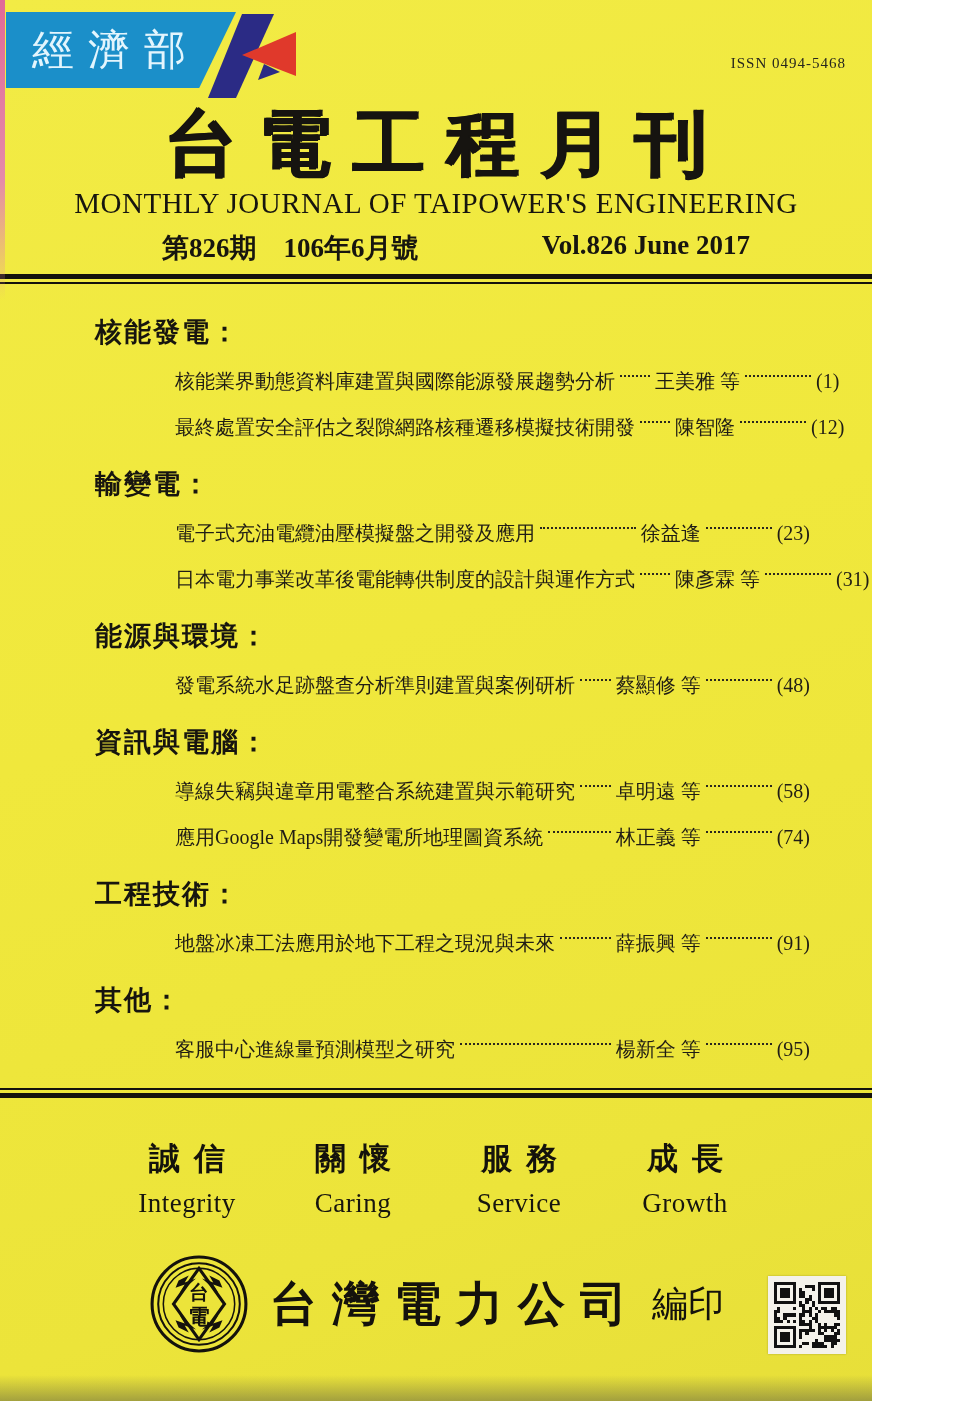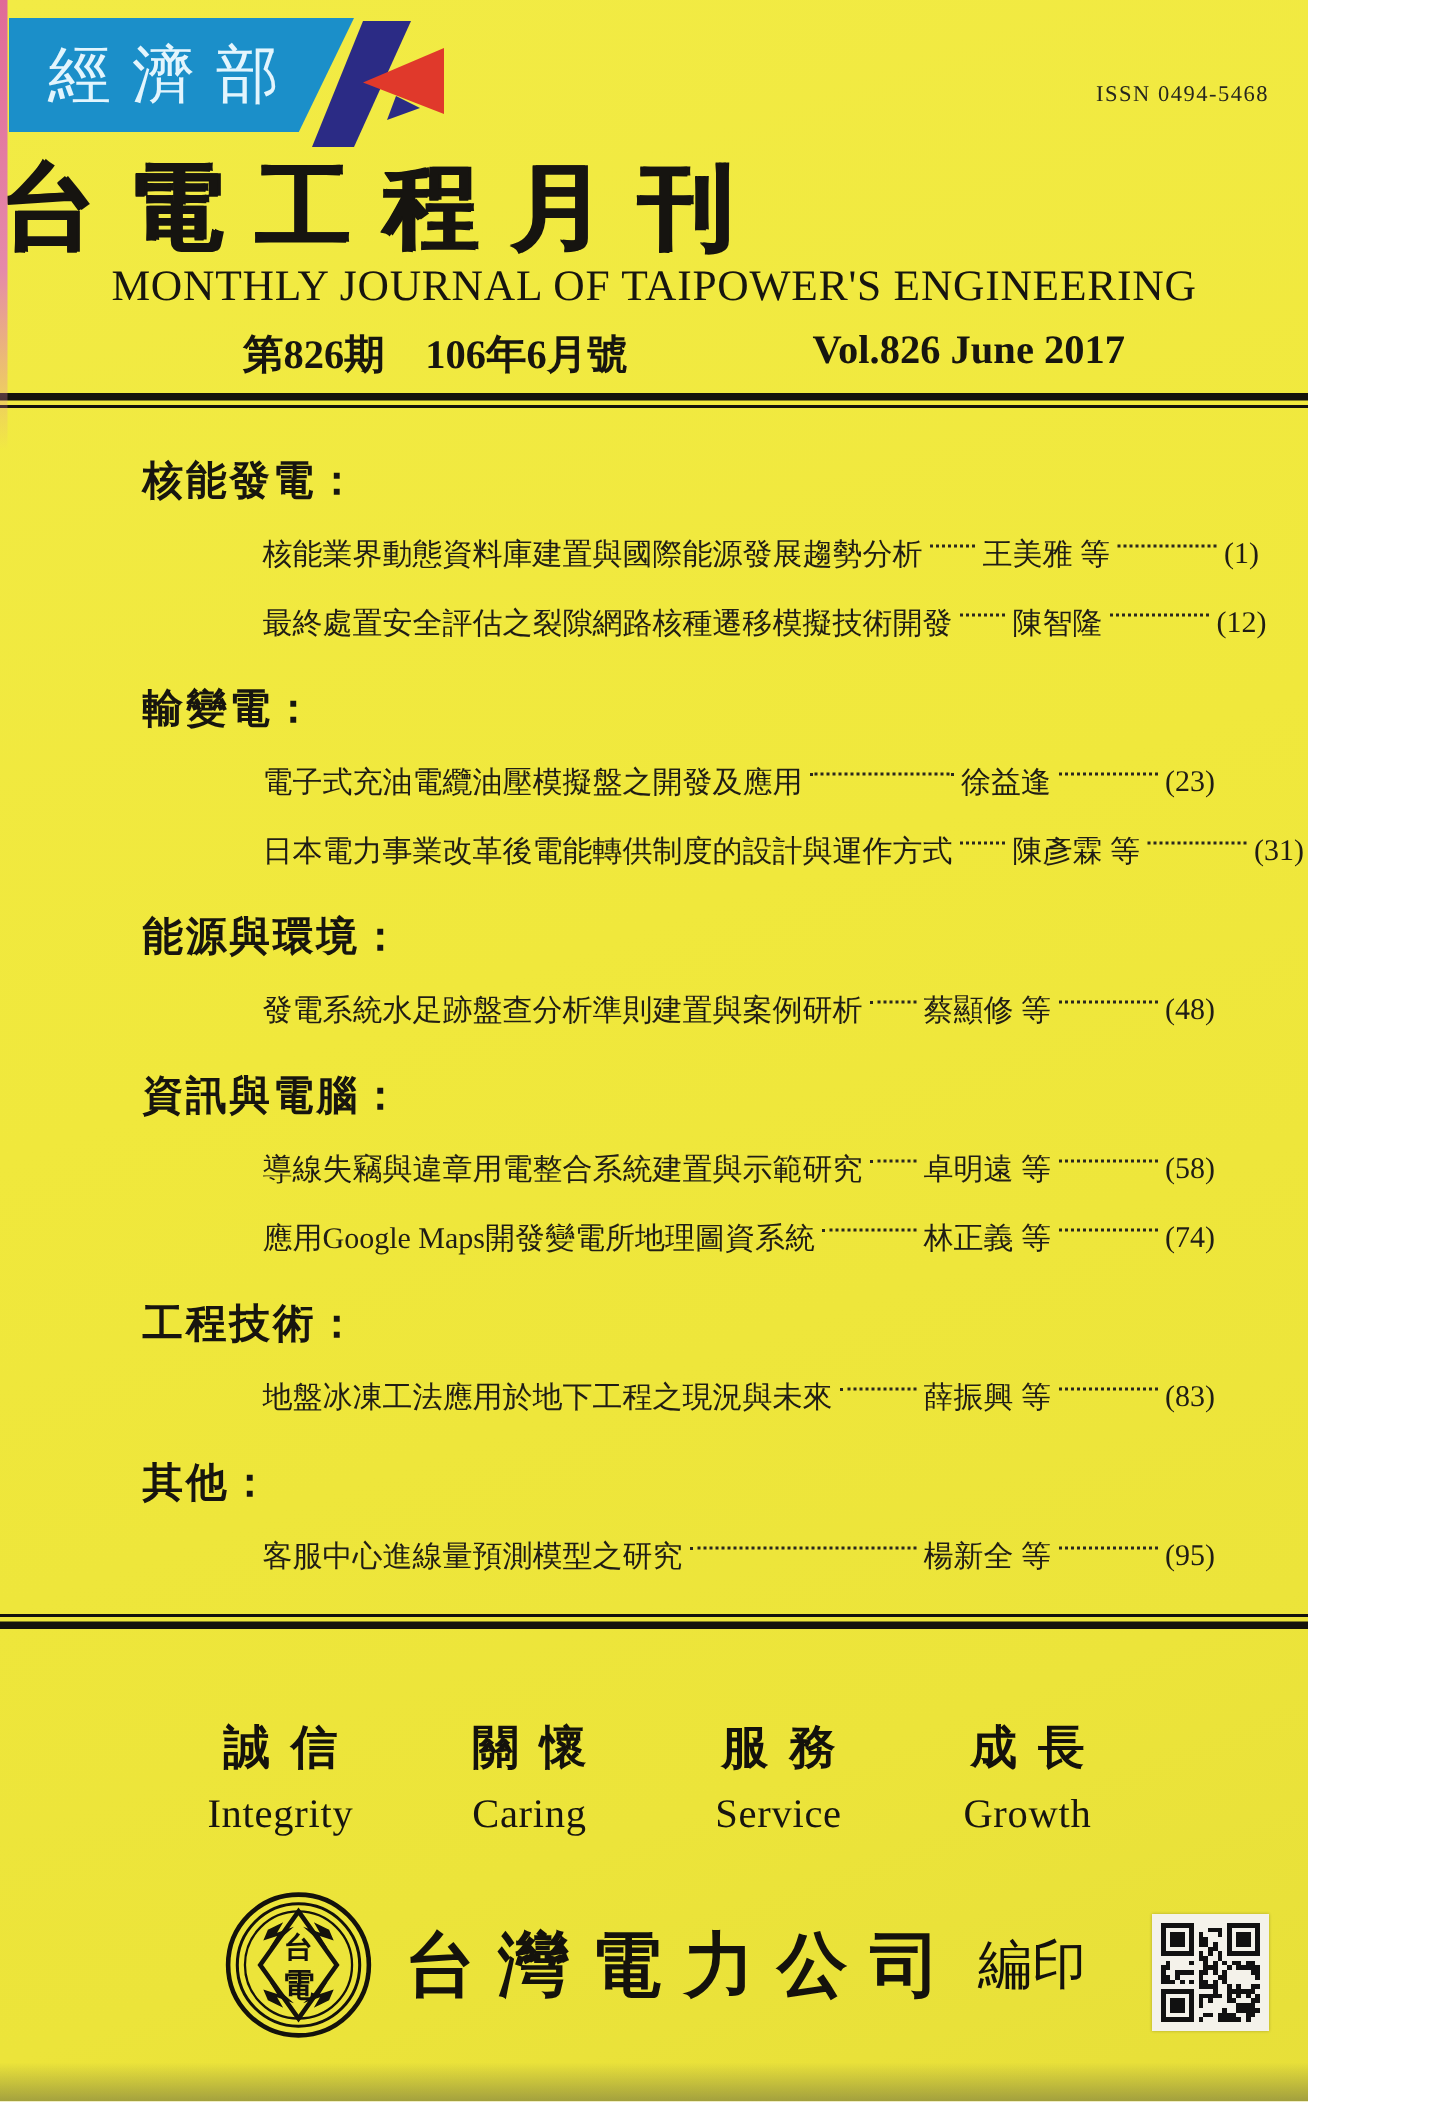"台電工程月刊" .title { font-size: 63px -> 72px; padding-left: none -> 20px; text-align: left -> center }
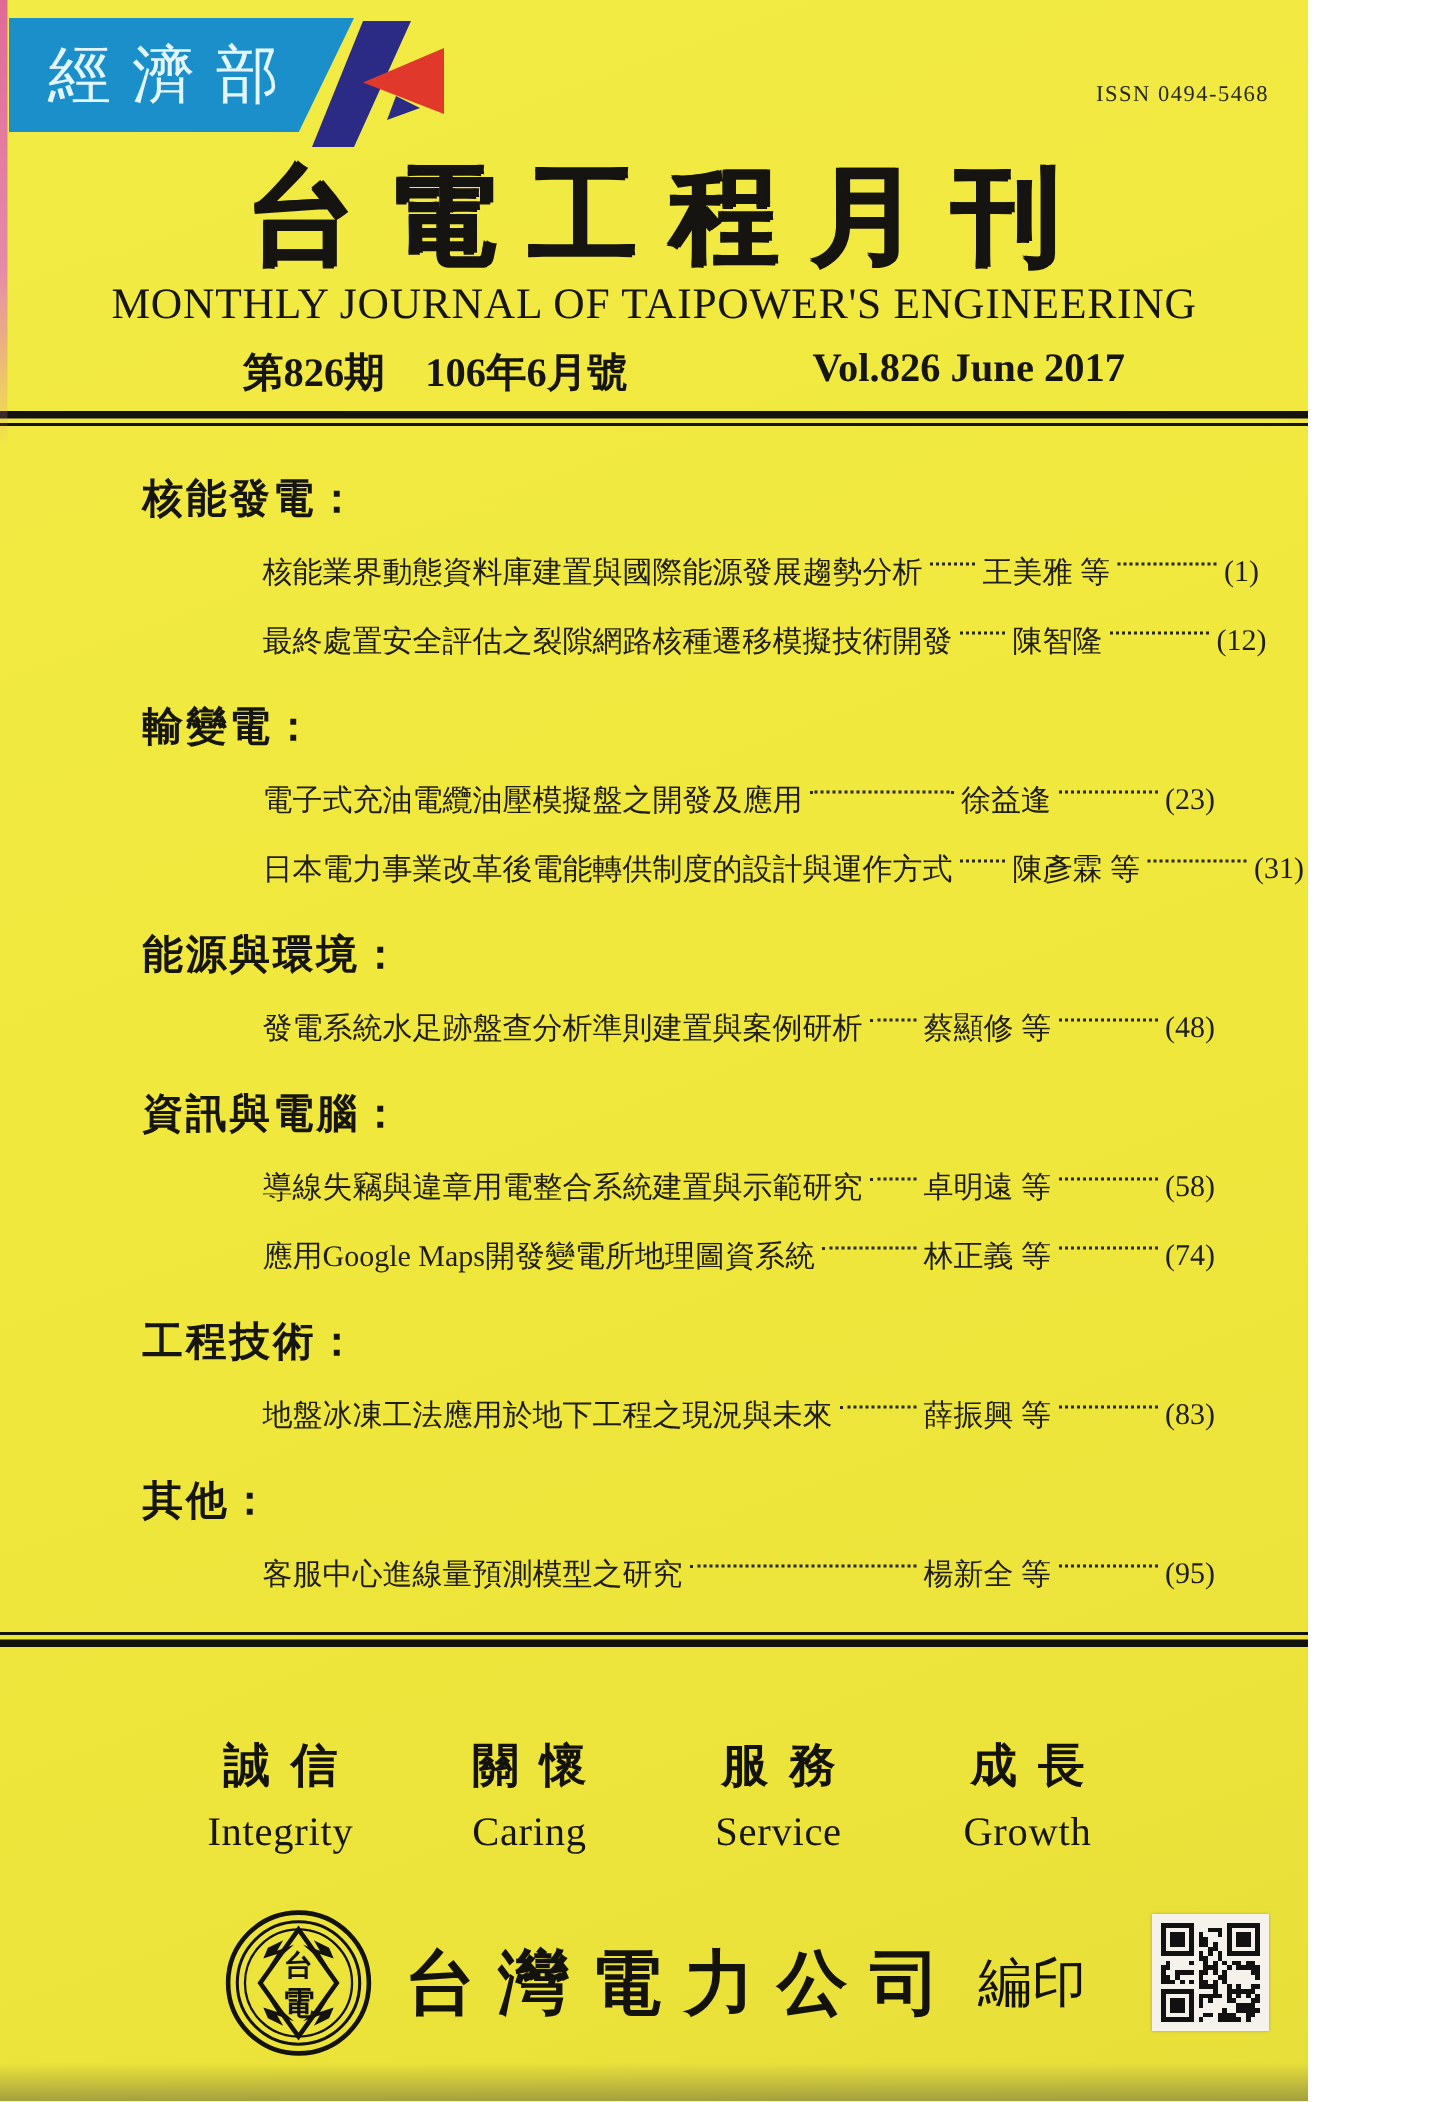"(83)" span.entry-page { text: 83 -> 91 }
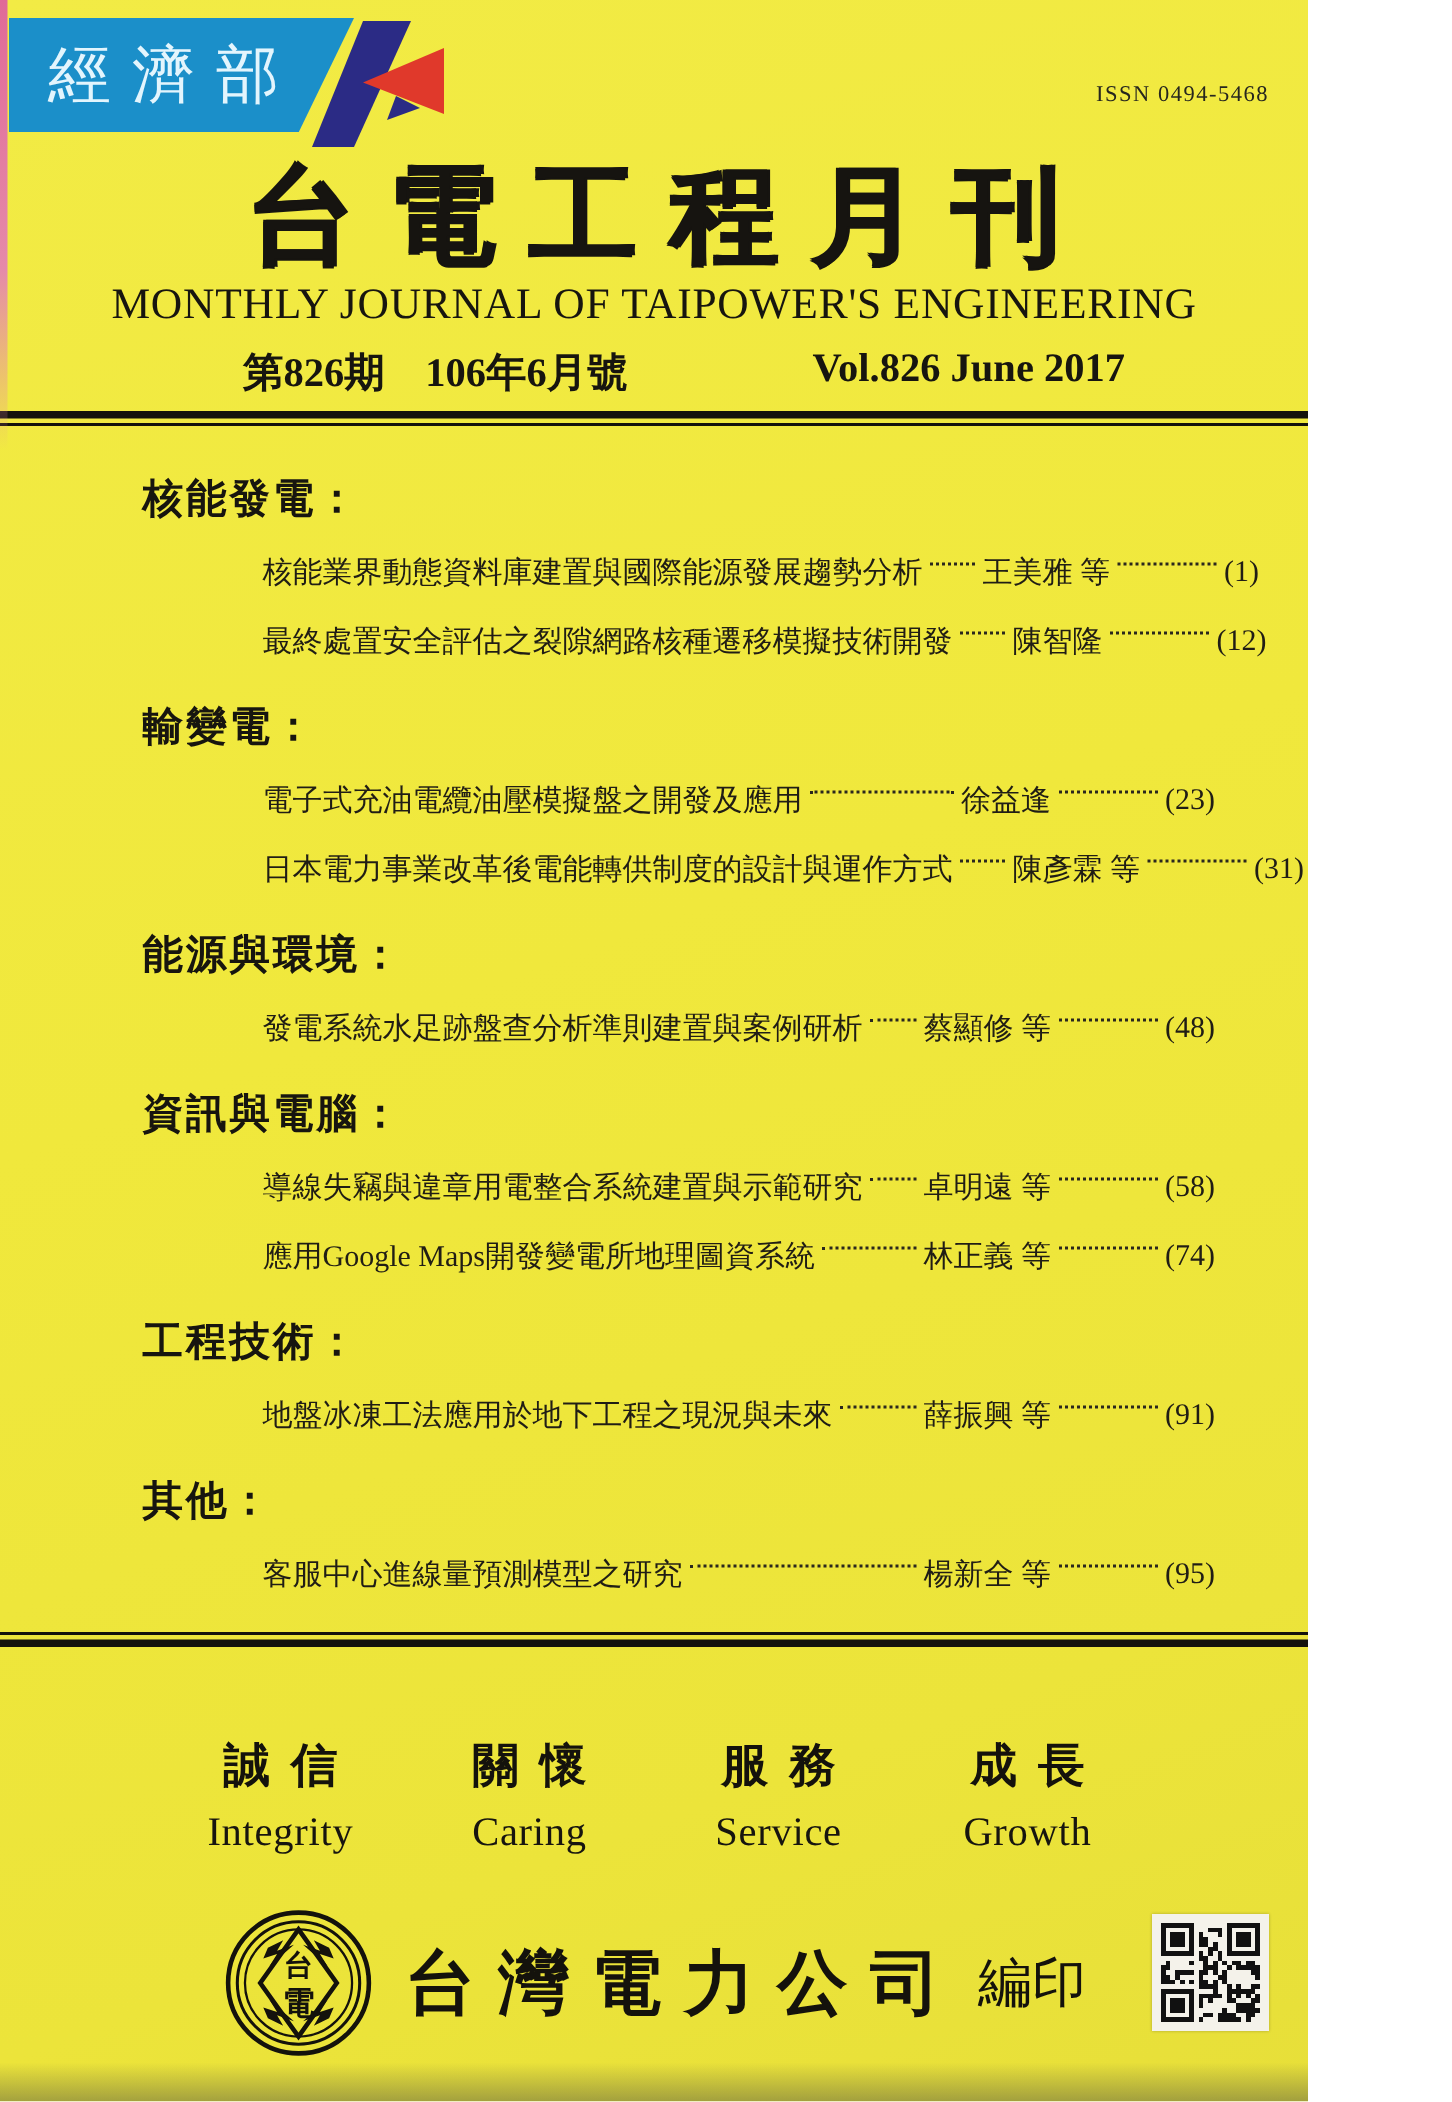"誠信" .slogans { margin-top: 58px -> 40px }
